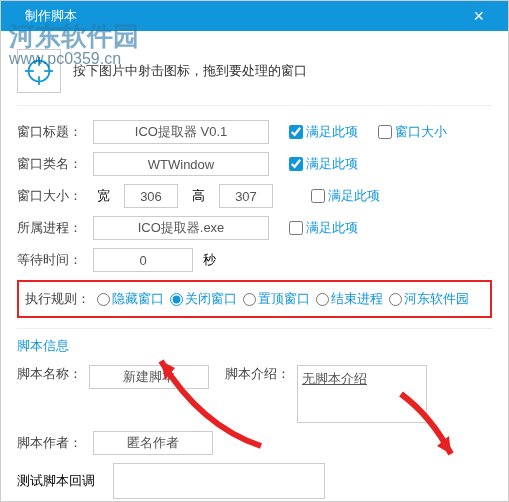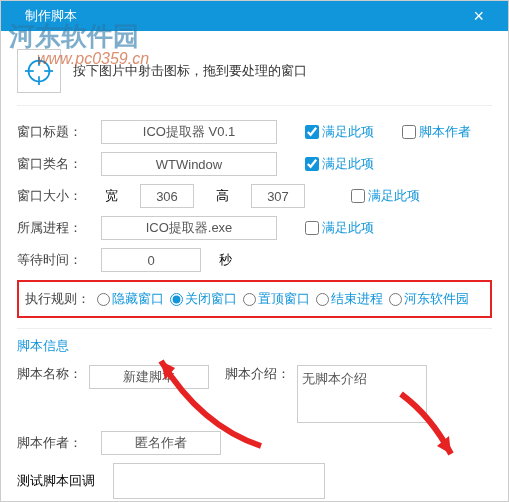"www.pc0359.cn" .watermark .url { color: #c2410c -> #0c4a6e; font-style: italic -> none; margin-left: 28px -> none }
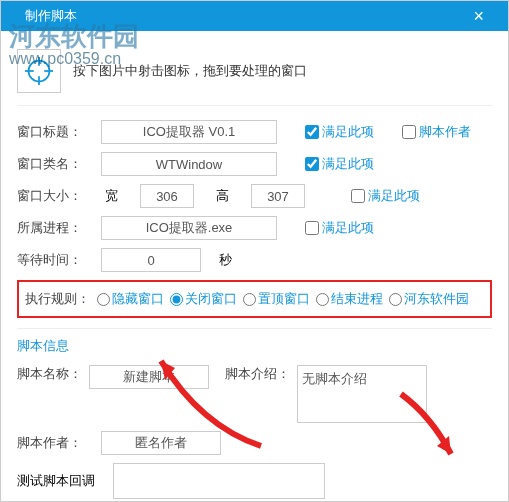"窗口标题：" .row { gap: 18px -> 10px }
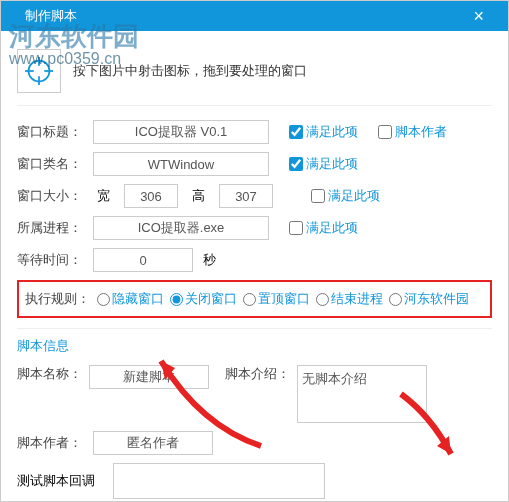"脚本作者" span { text: 脚本作者 -> 窗口大小 }
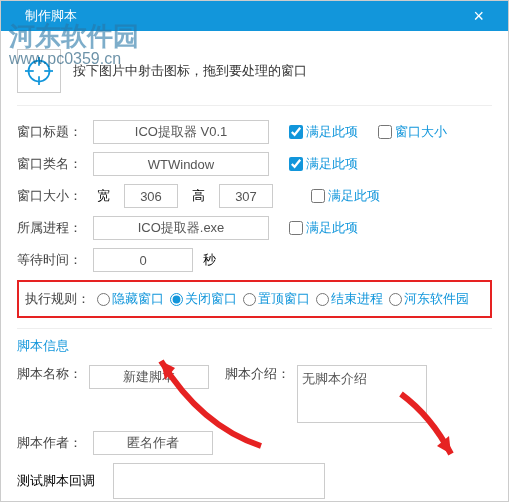"无脚本介绍" .intro-ta { text-decoration: none -> underline }
